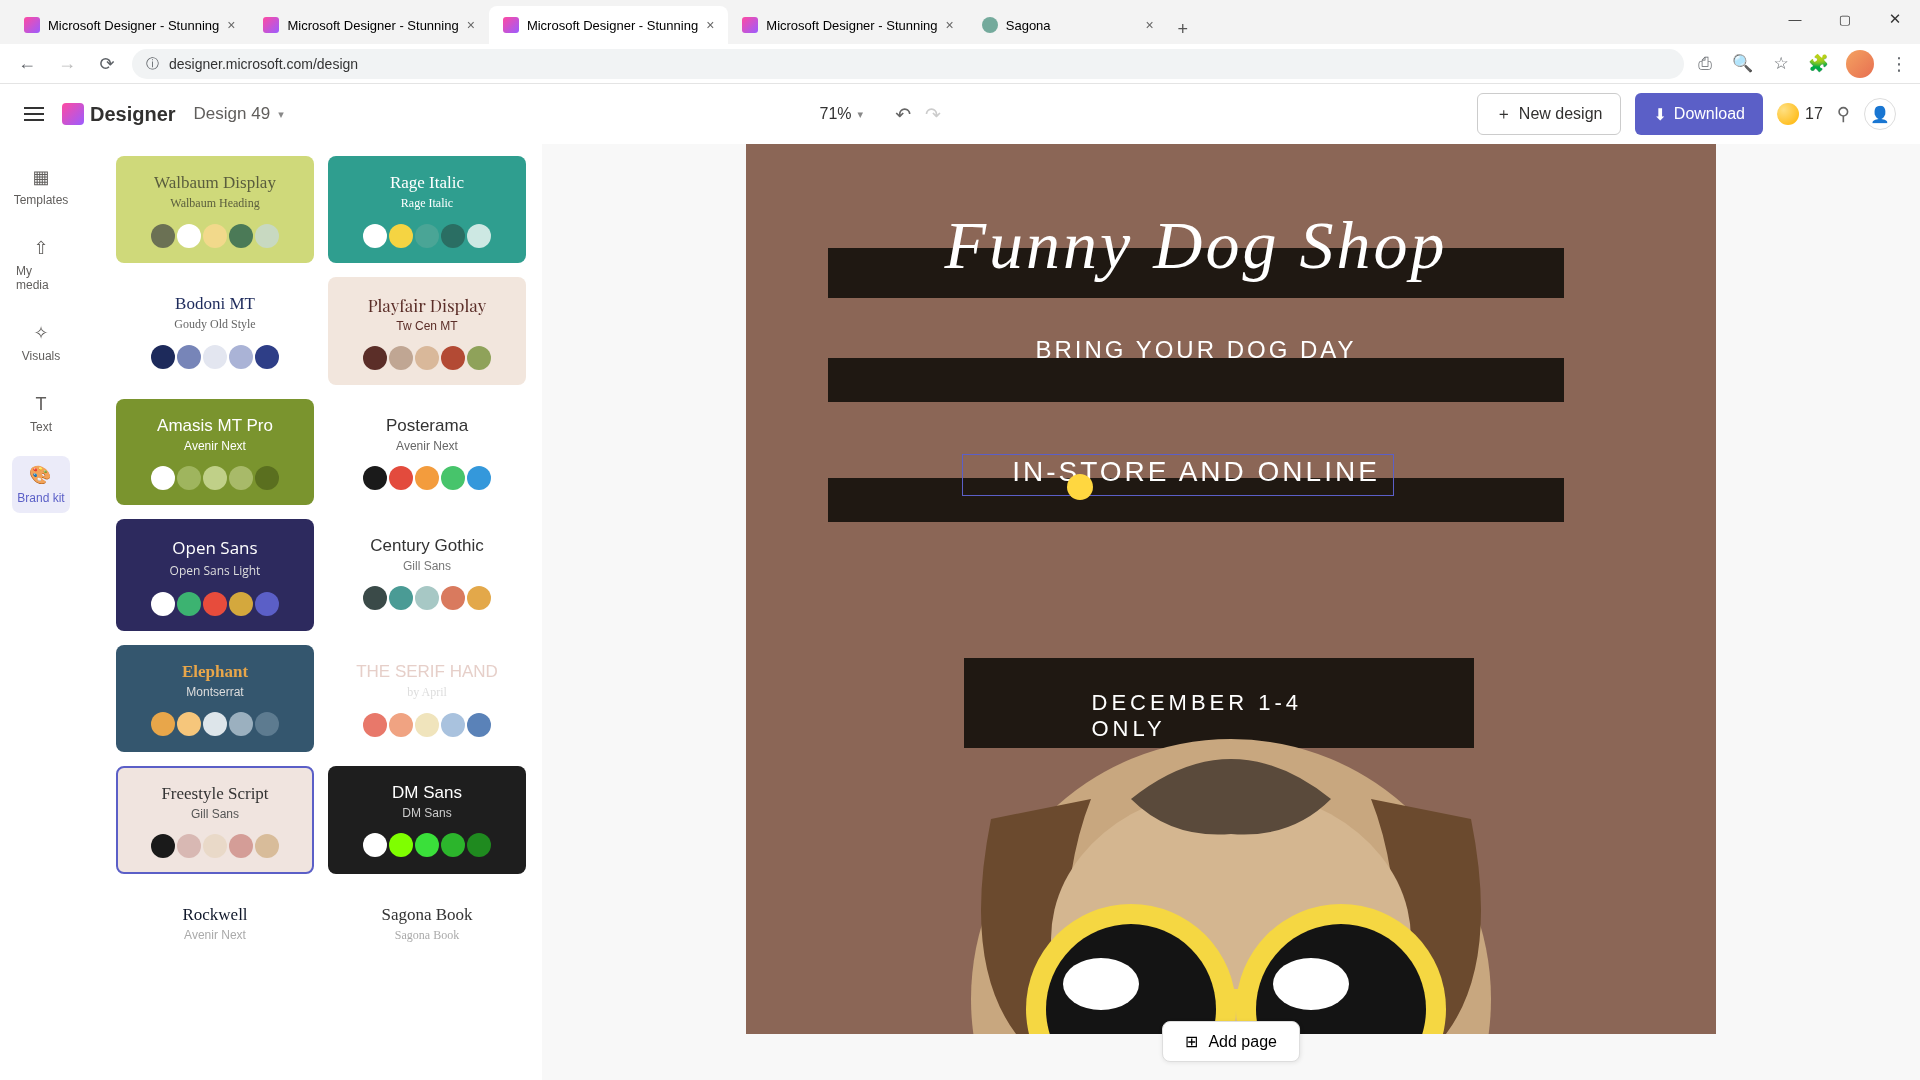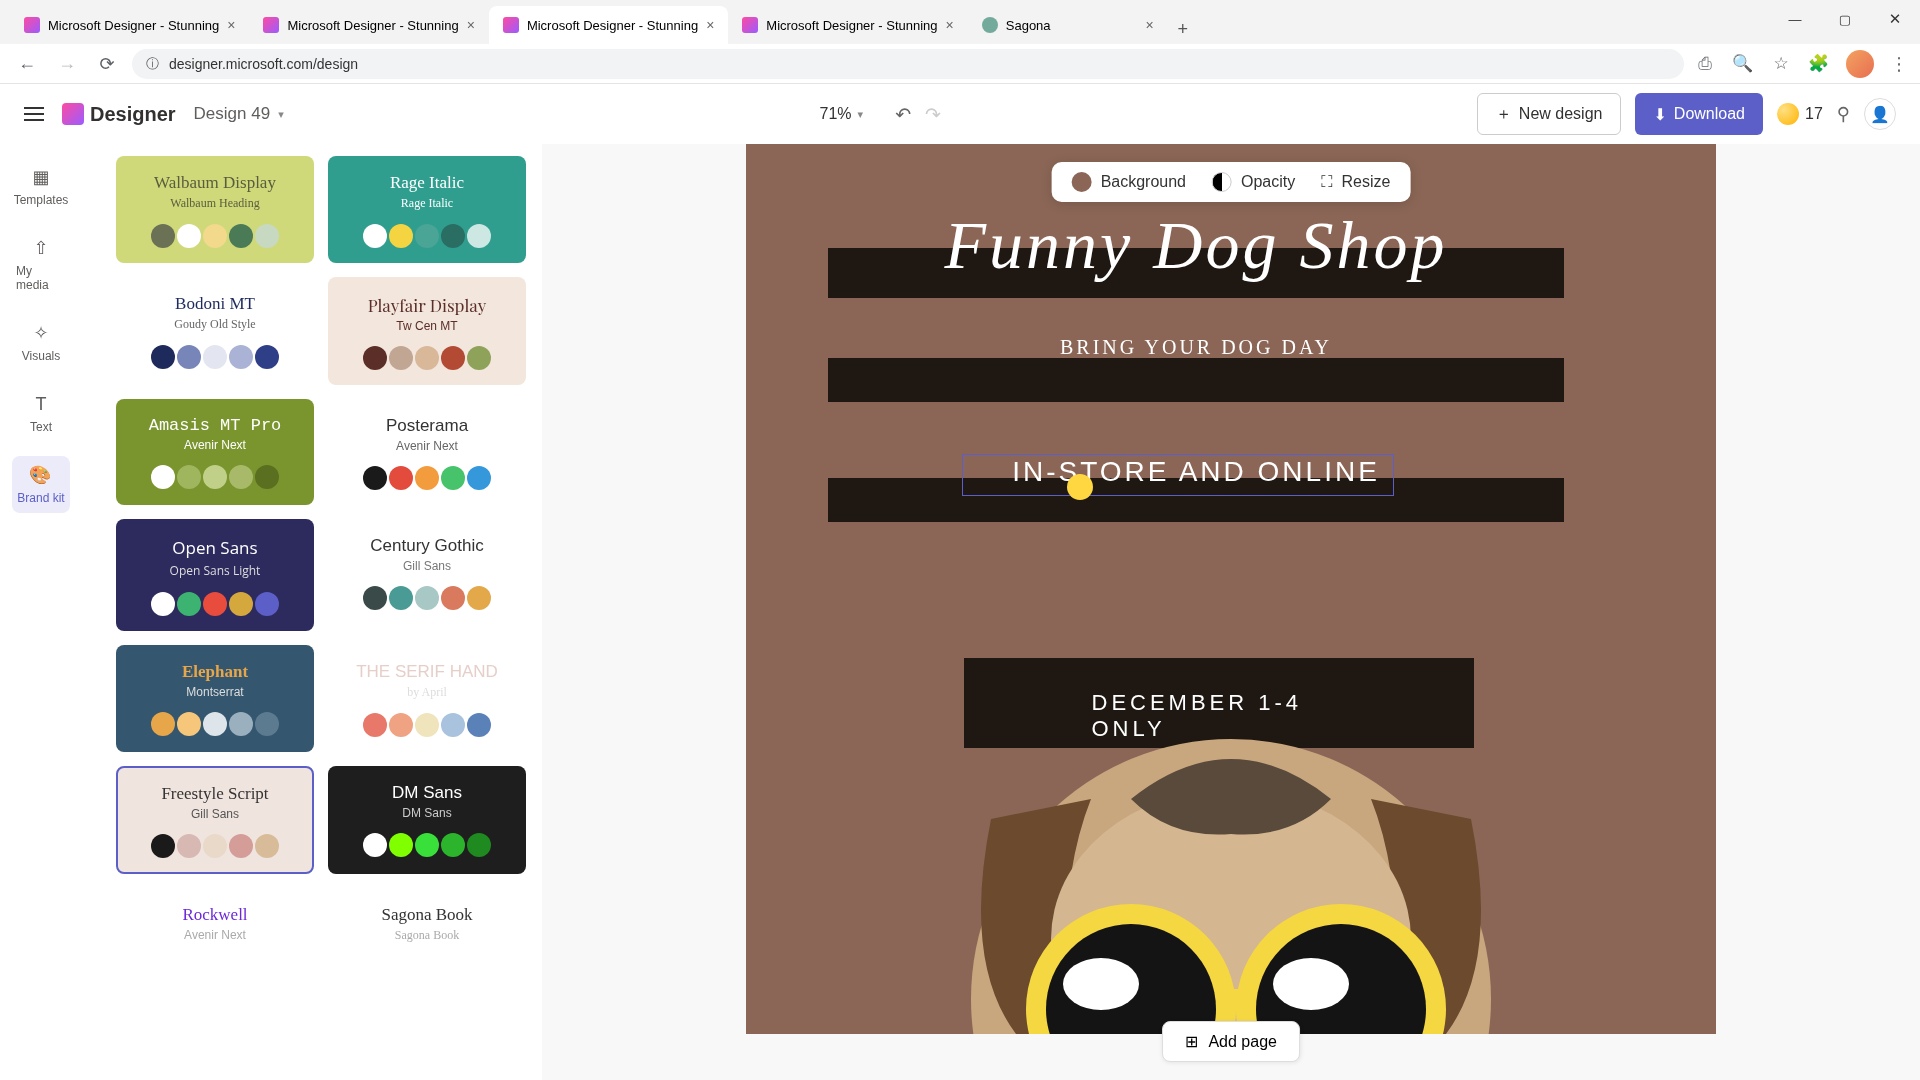"Background" div.floating-toolbar { html: <div> <div> <div></div> <span>Background</span> </div> <div> <div></div> <span>Opacity</span> </div> <div> <span>⛶</span> <span>Resize</span> </div> </div> -> none }
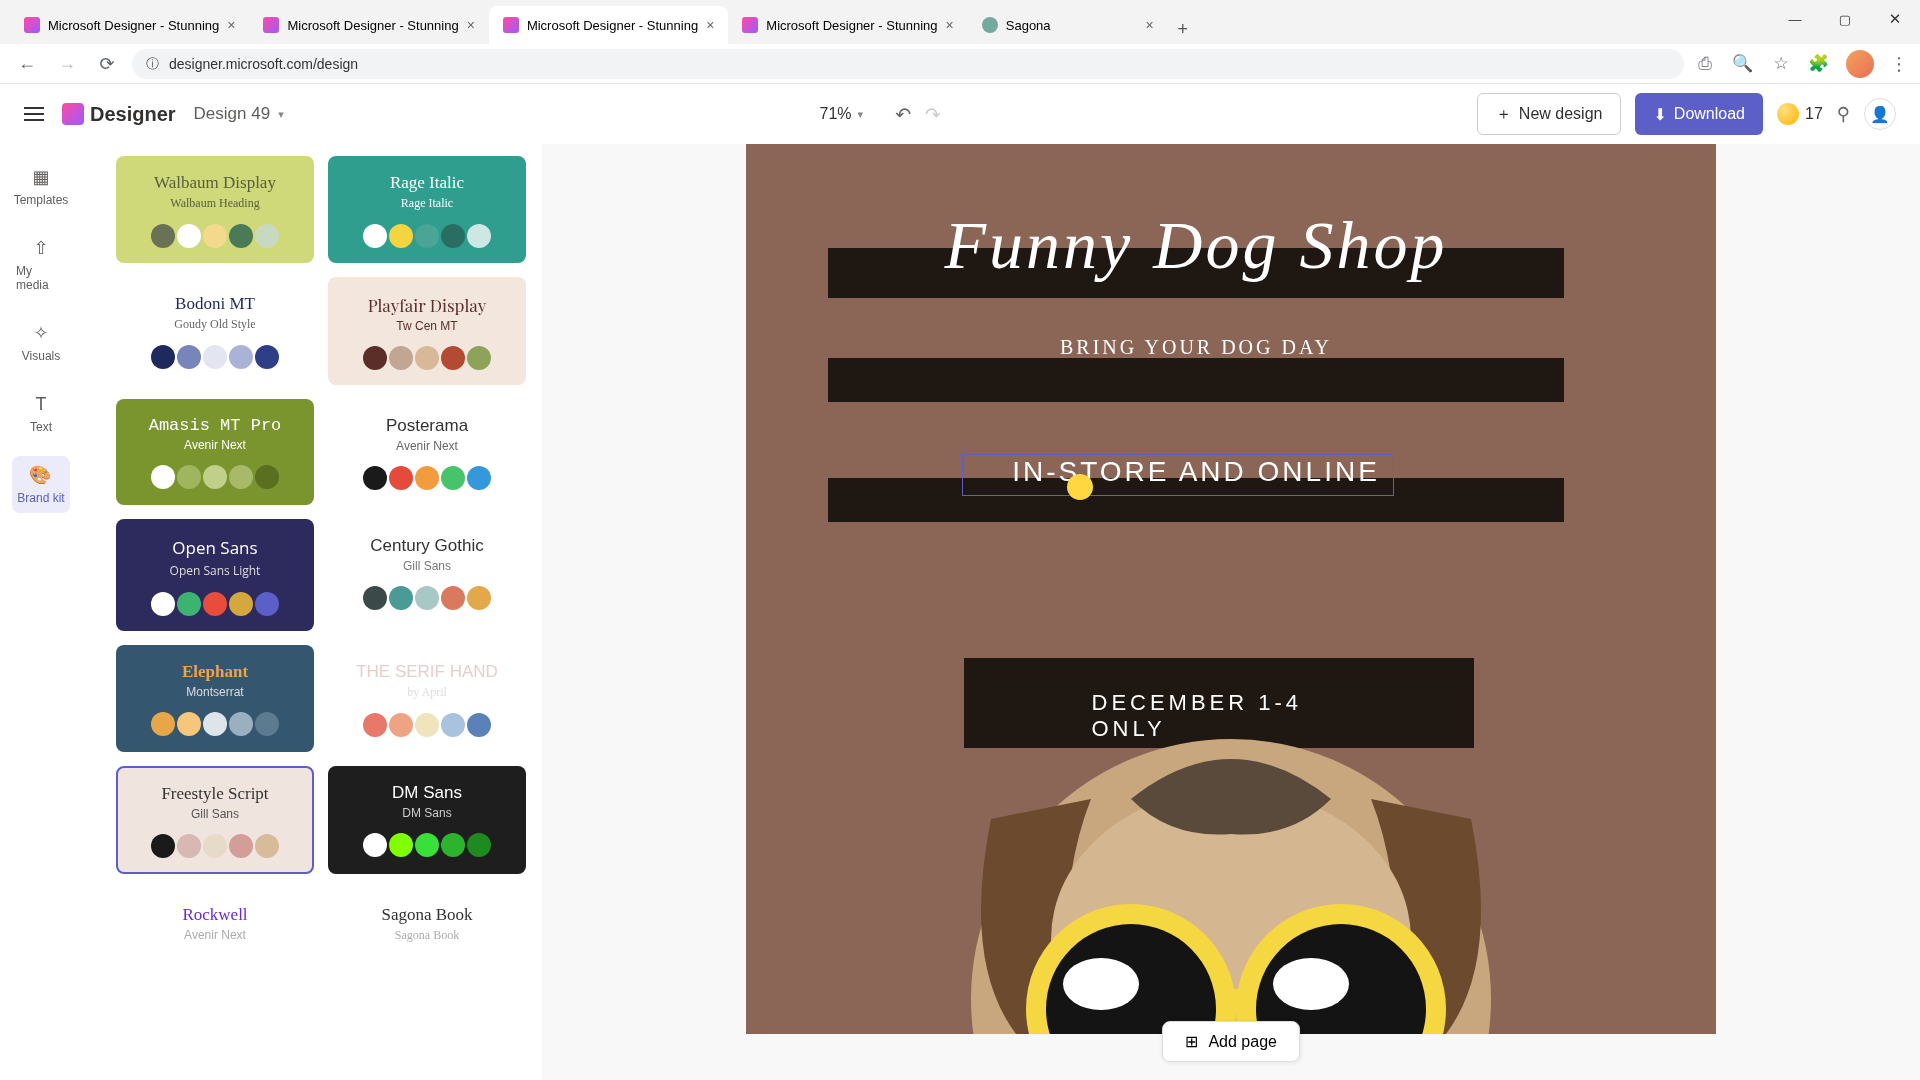"BRING YOUR DOG DAY" span.txt { font-family: Liberation Serif, serif -> Liberation Sans, sans-serif; font-size: 20px -> 24px }
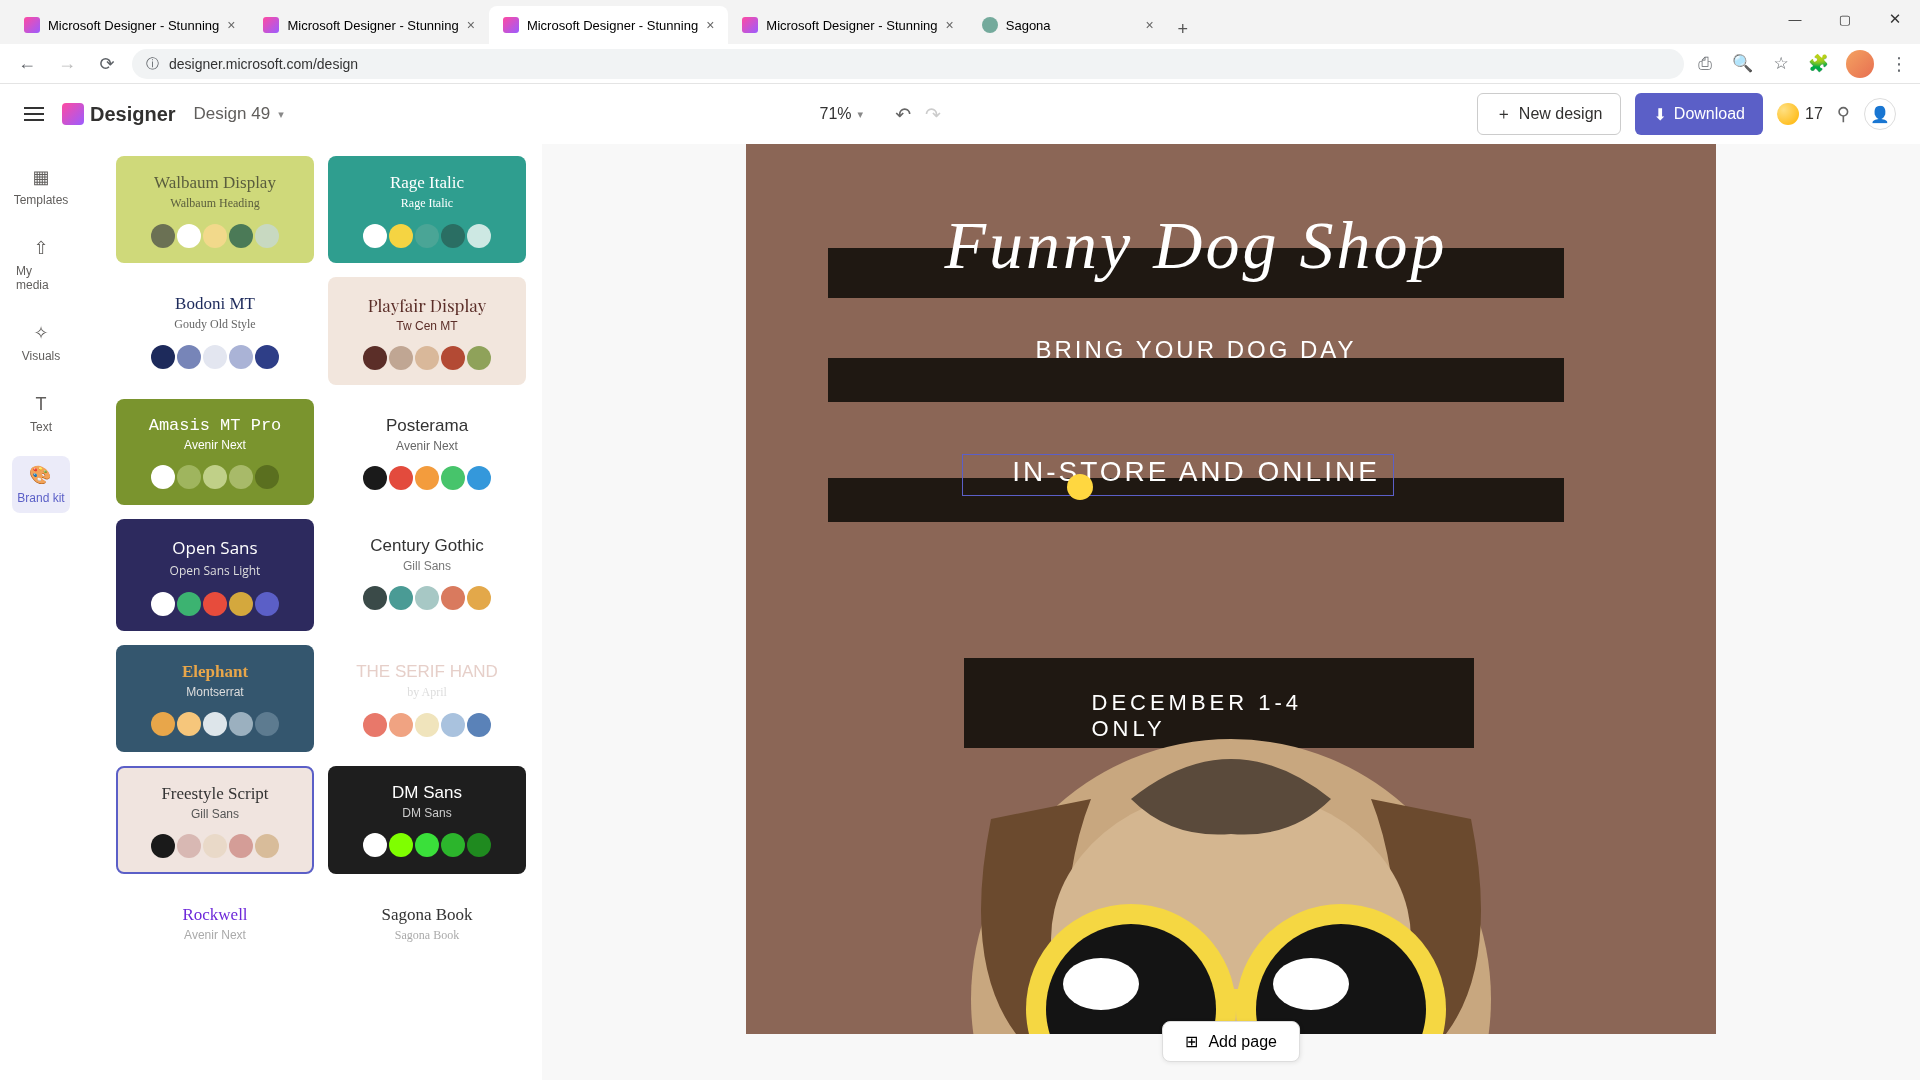"Amasis MT Pro" div.pc-main { font-family: Liberation Mono, monospace -> Liberation Sans, sans-serif }
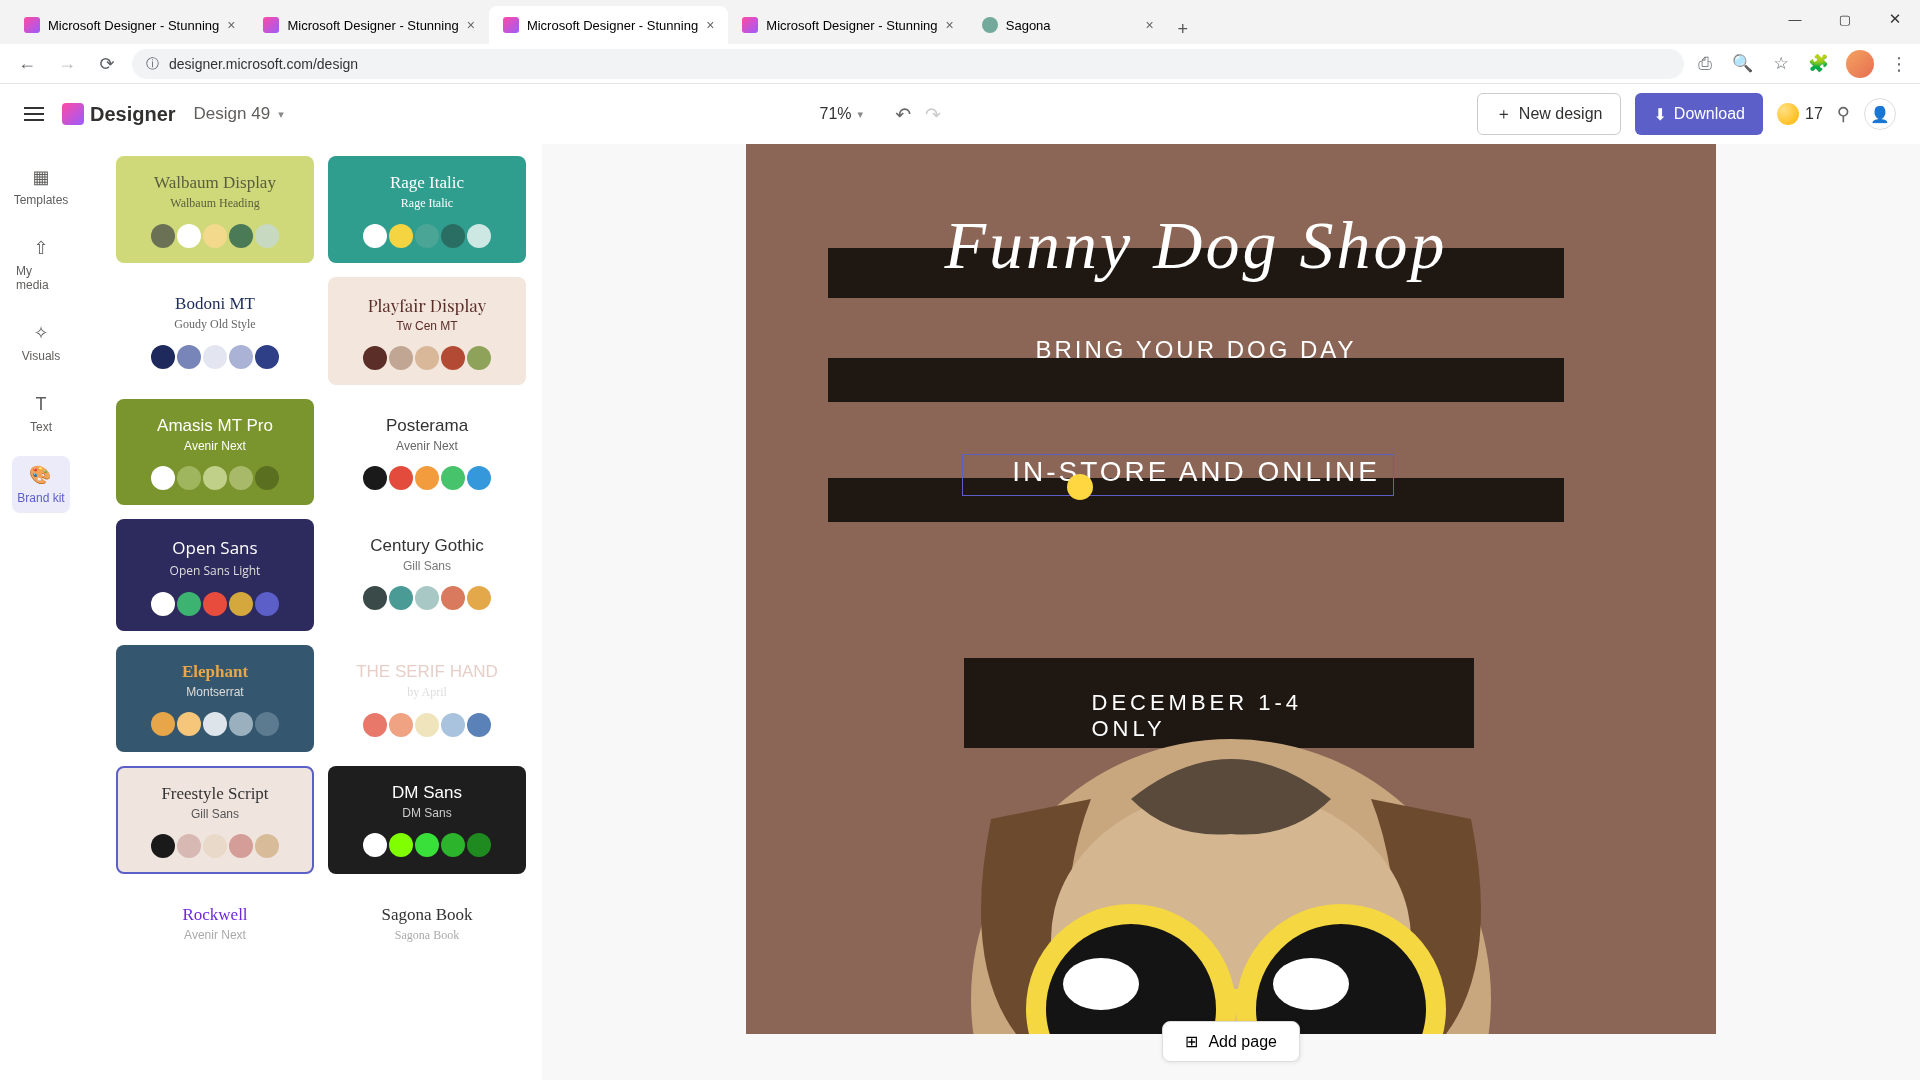"Rockwell" div.pc-main { color: #6d28d9 -> #0f172a }
